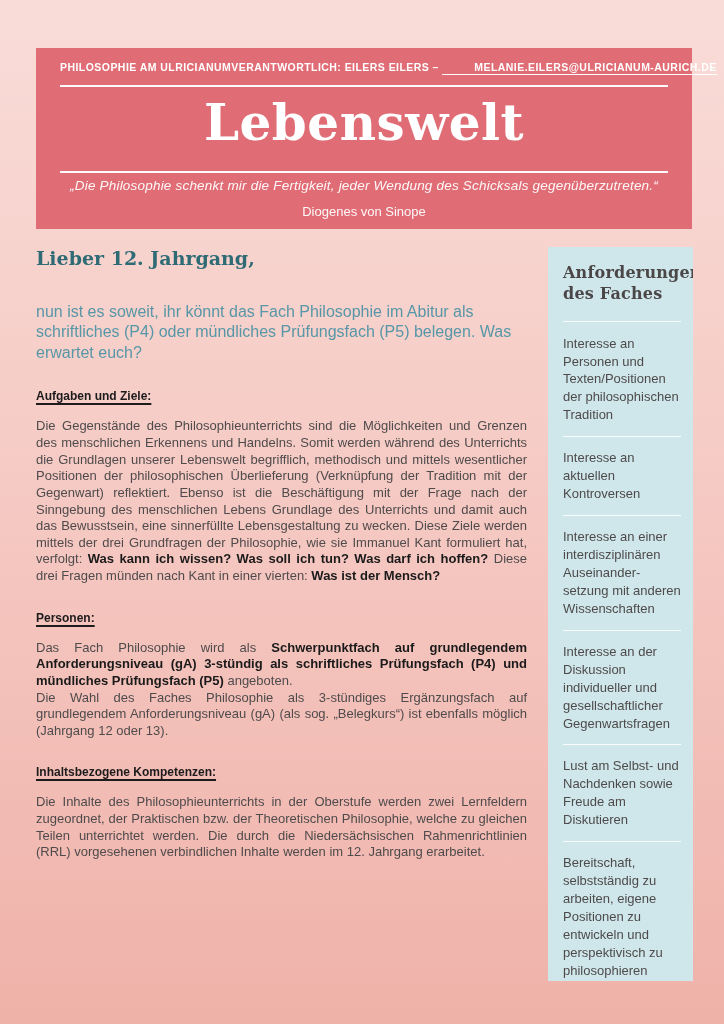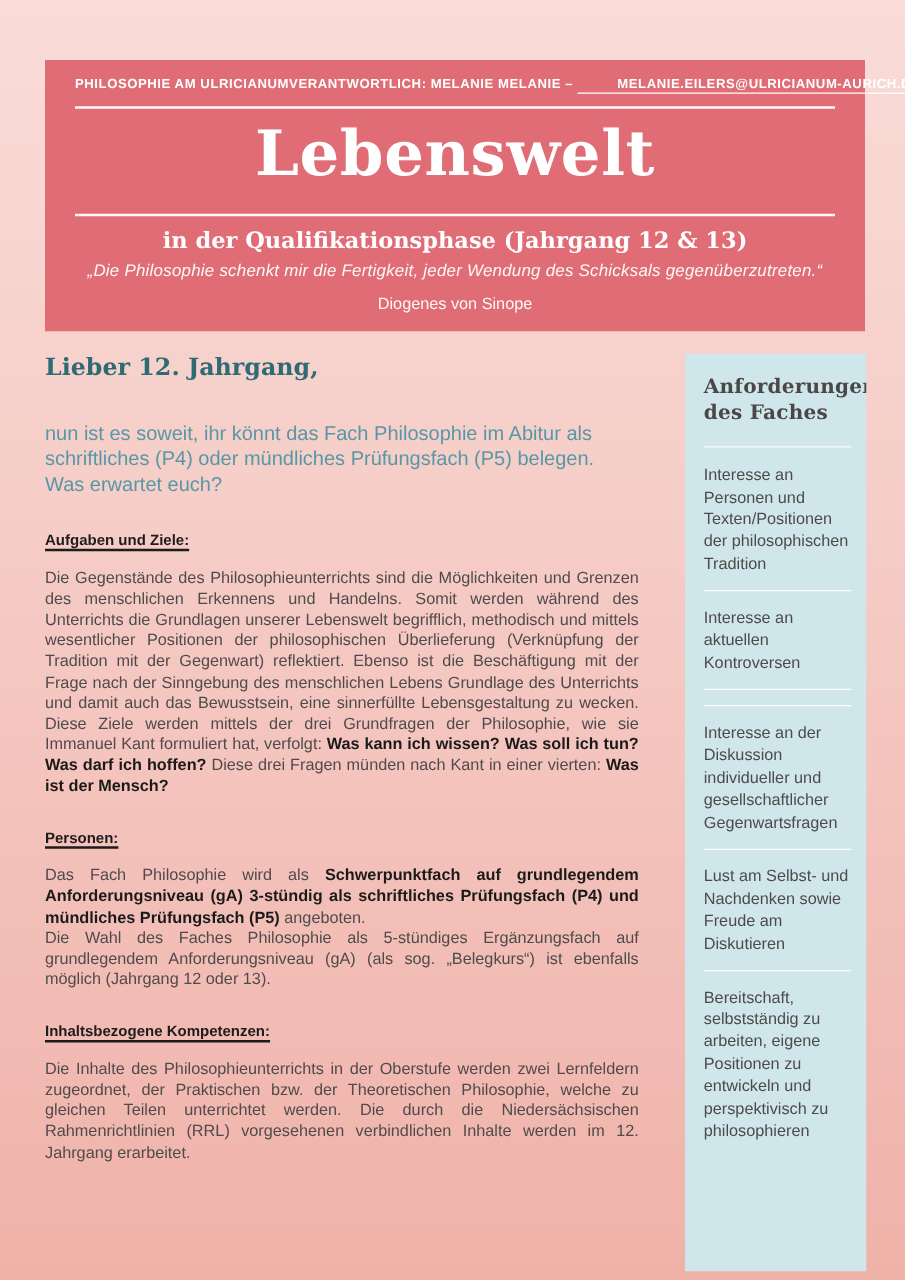"PHILOSOPHIE AM ULRICIANUM" .banner { height: 217px -> 181px }
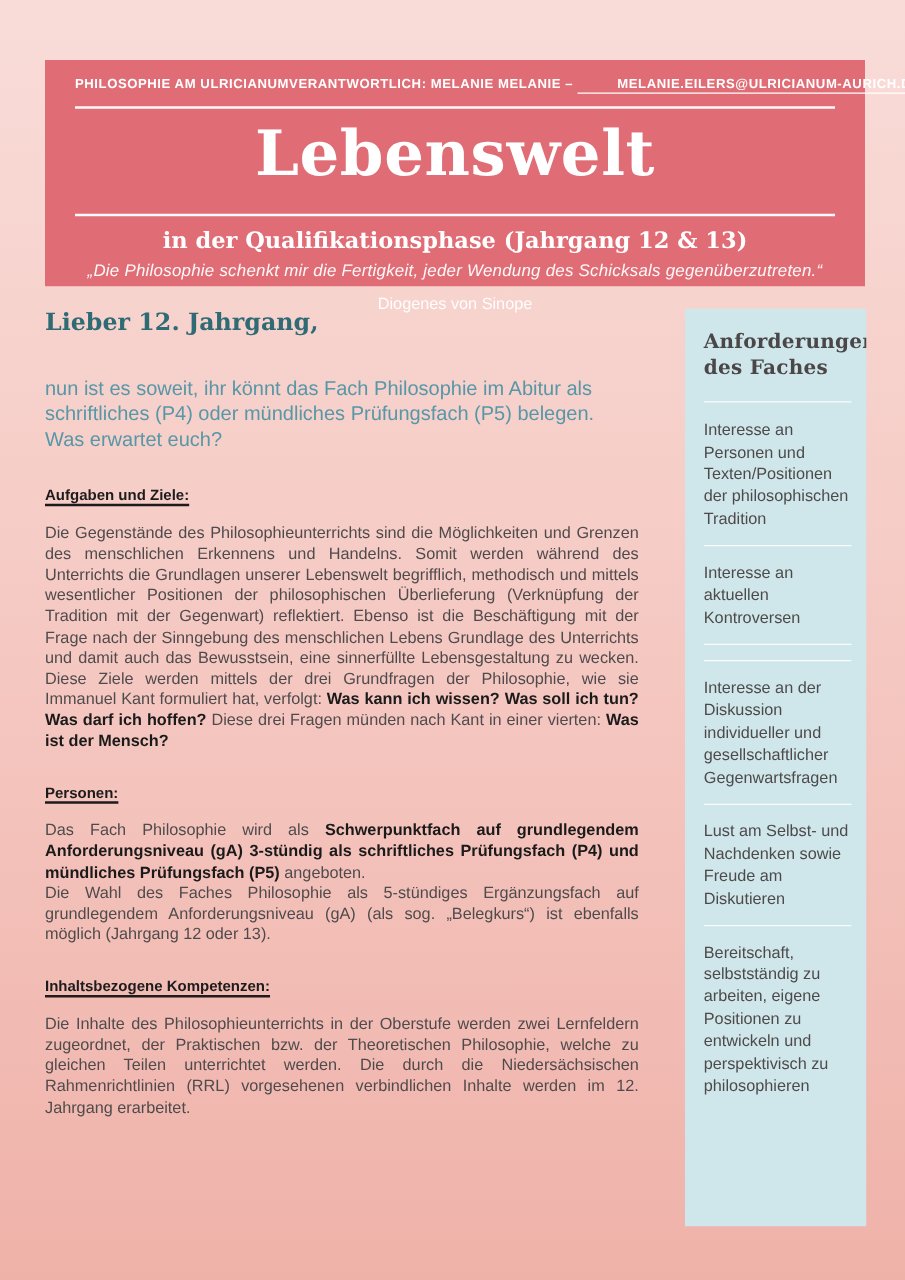"VERANTWORTLICH: MELANIE MELANIE –" span { text: MELANIE MELANIE -> EILERS EILERS }
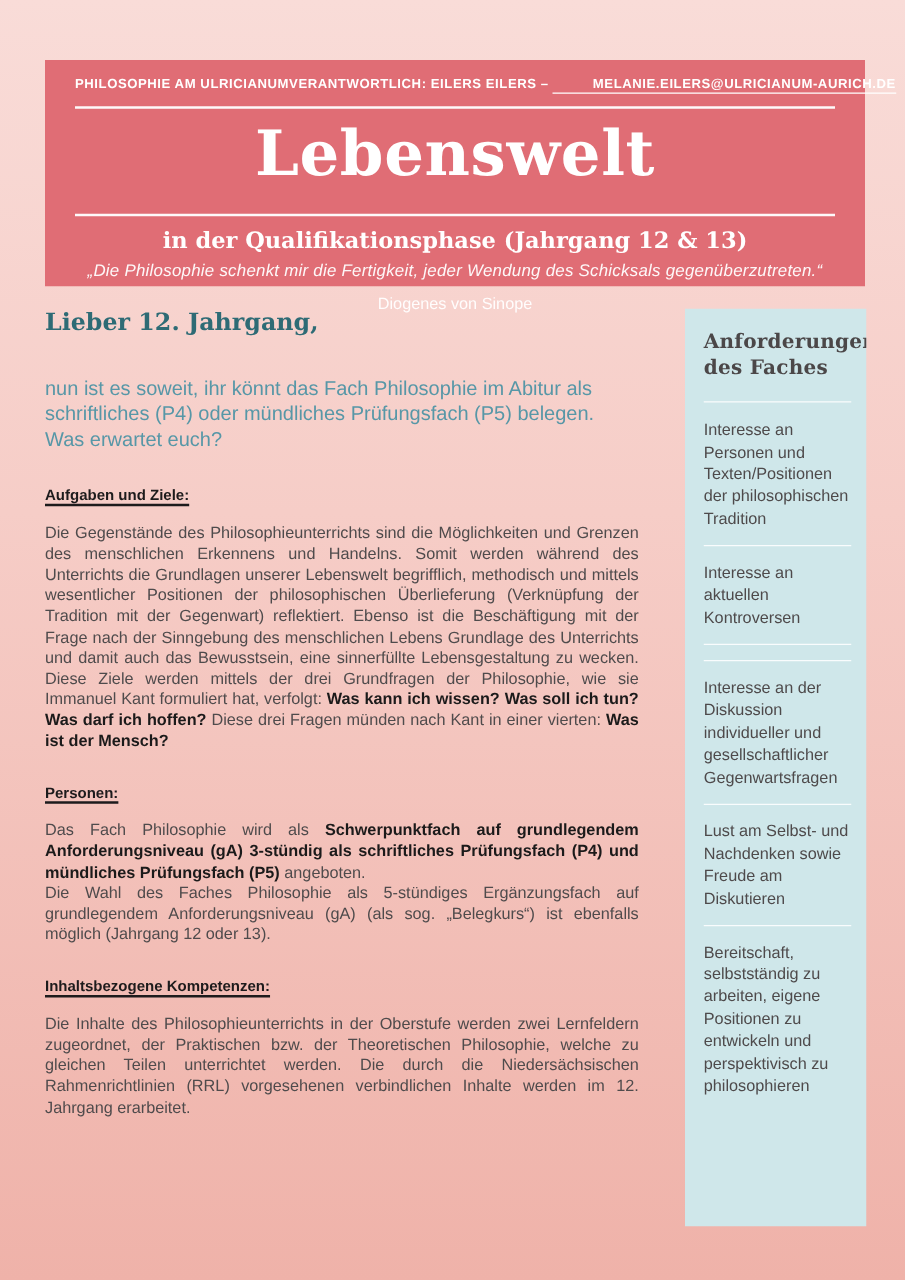"in der Qualifikationsphase (Jahrgang 12" h2 { html: <h2>in der Qualifikationsphase (Jahrgang 12 &amp; 13)</h2> -> none }
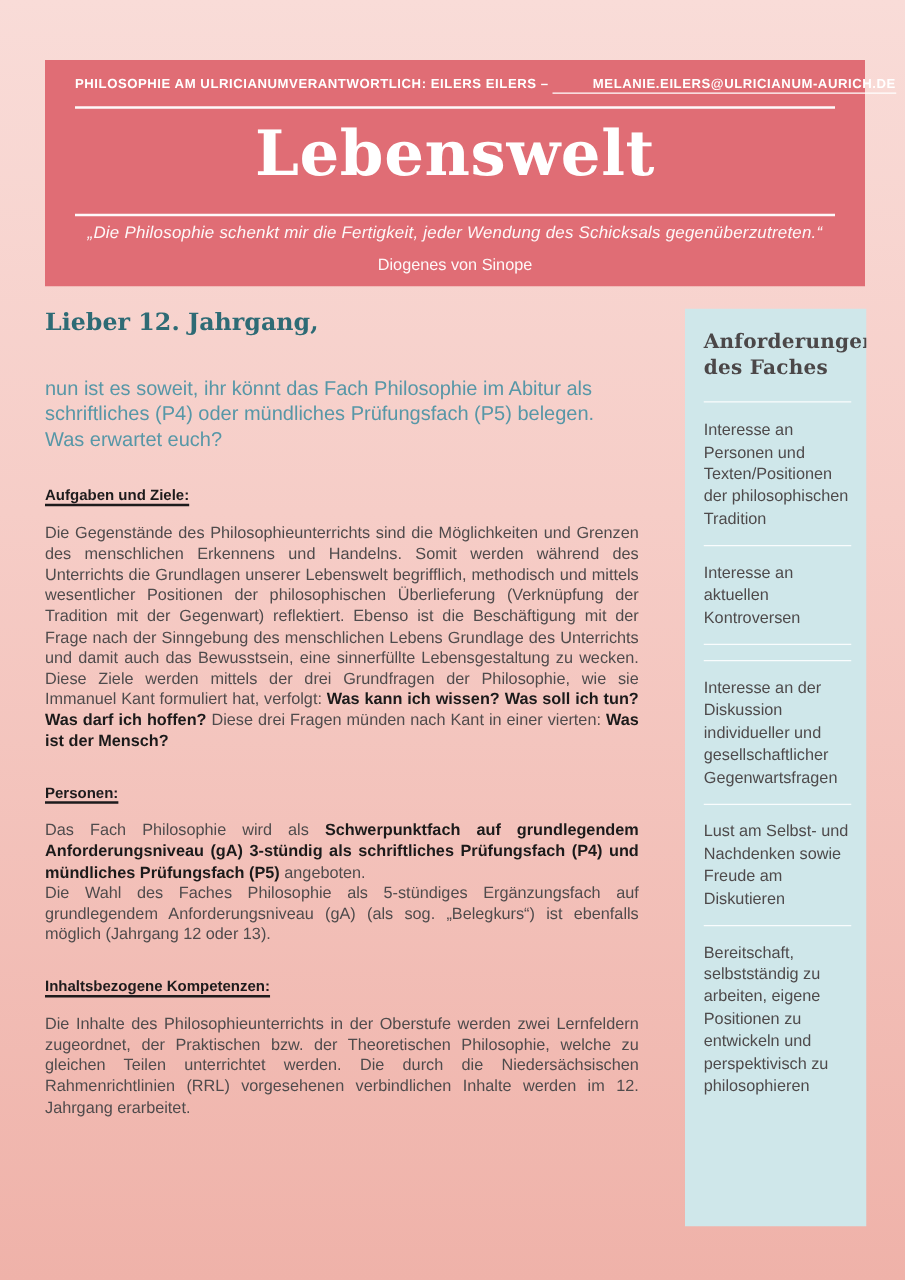"Lieber 12. Jahrgang," .content { gap: 37px -> 21px }
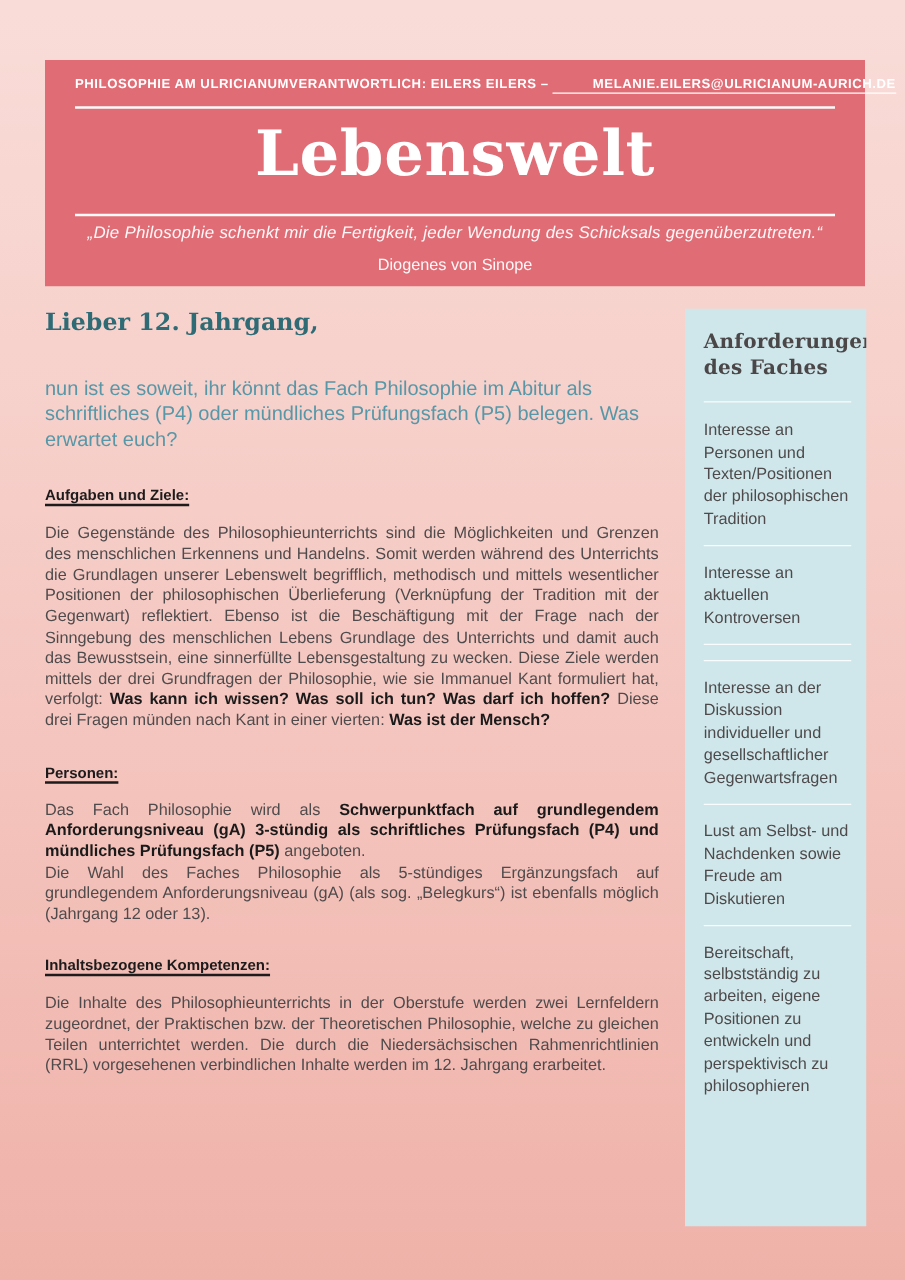"Interesse an einer interdisziplinären" div.sb-item { html: none -> <div>Interesse an einer interdisziplinären Auseinander-setzung mit anderen Wissenschaften</div> }
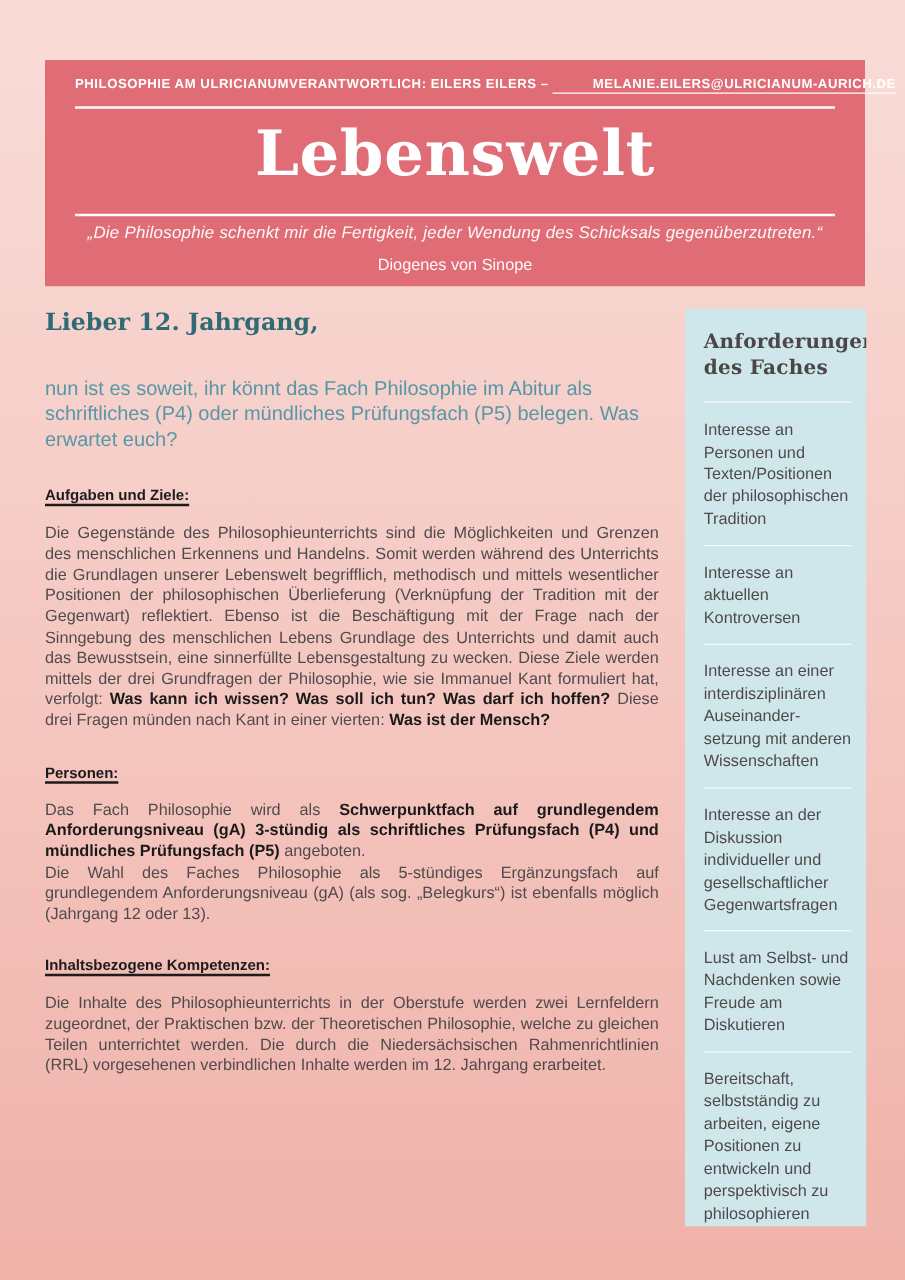"Die Wahl des Faches Philosophie" span { text: 5-stündiges -> 3-stündiges }
